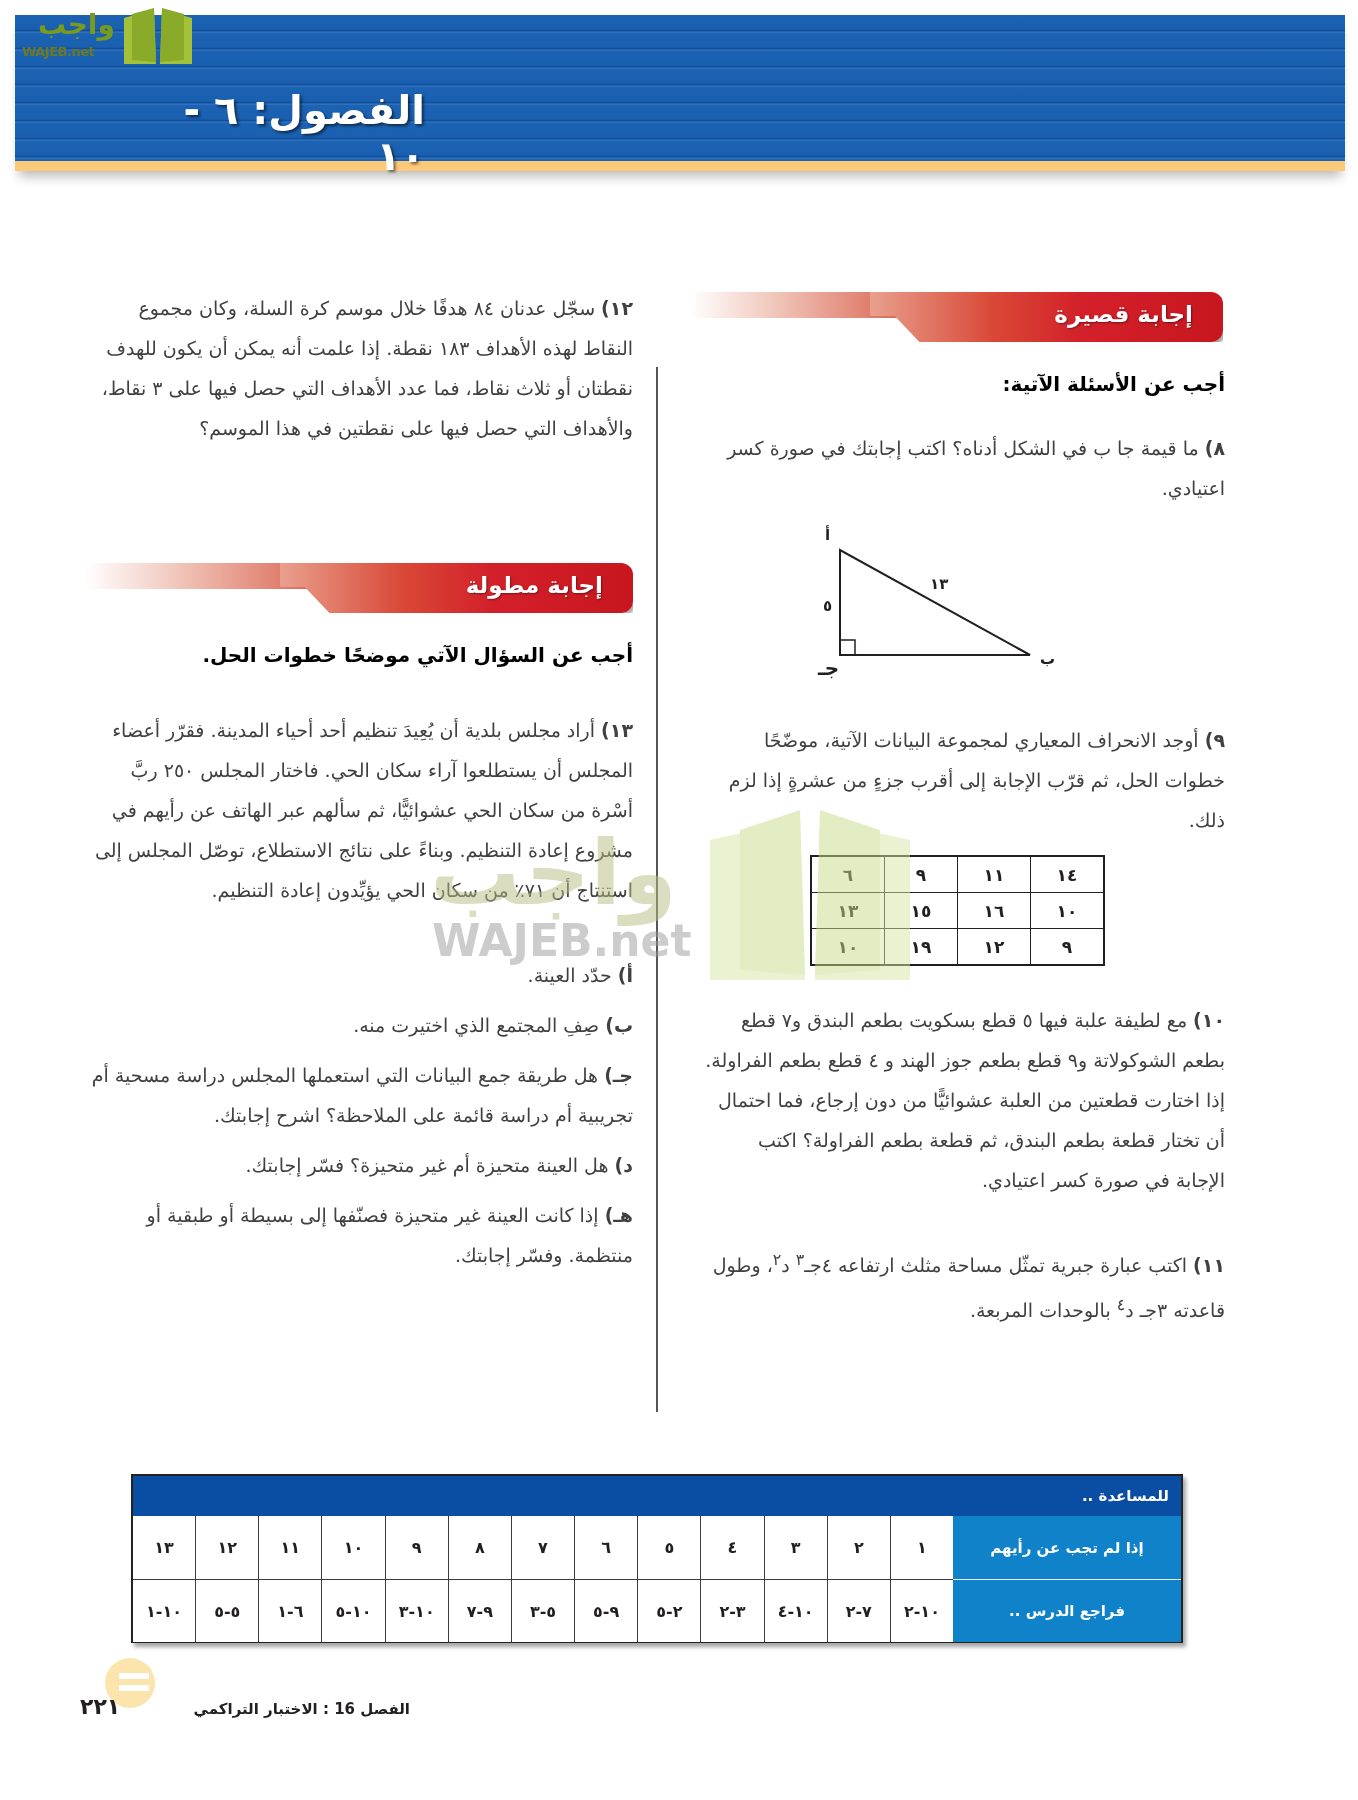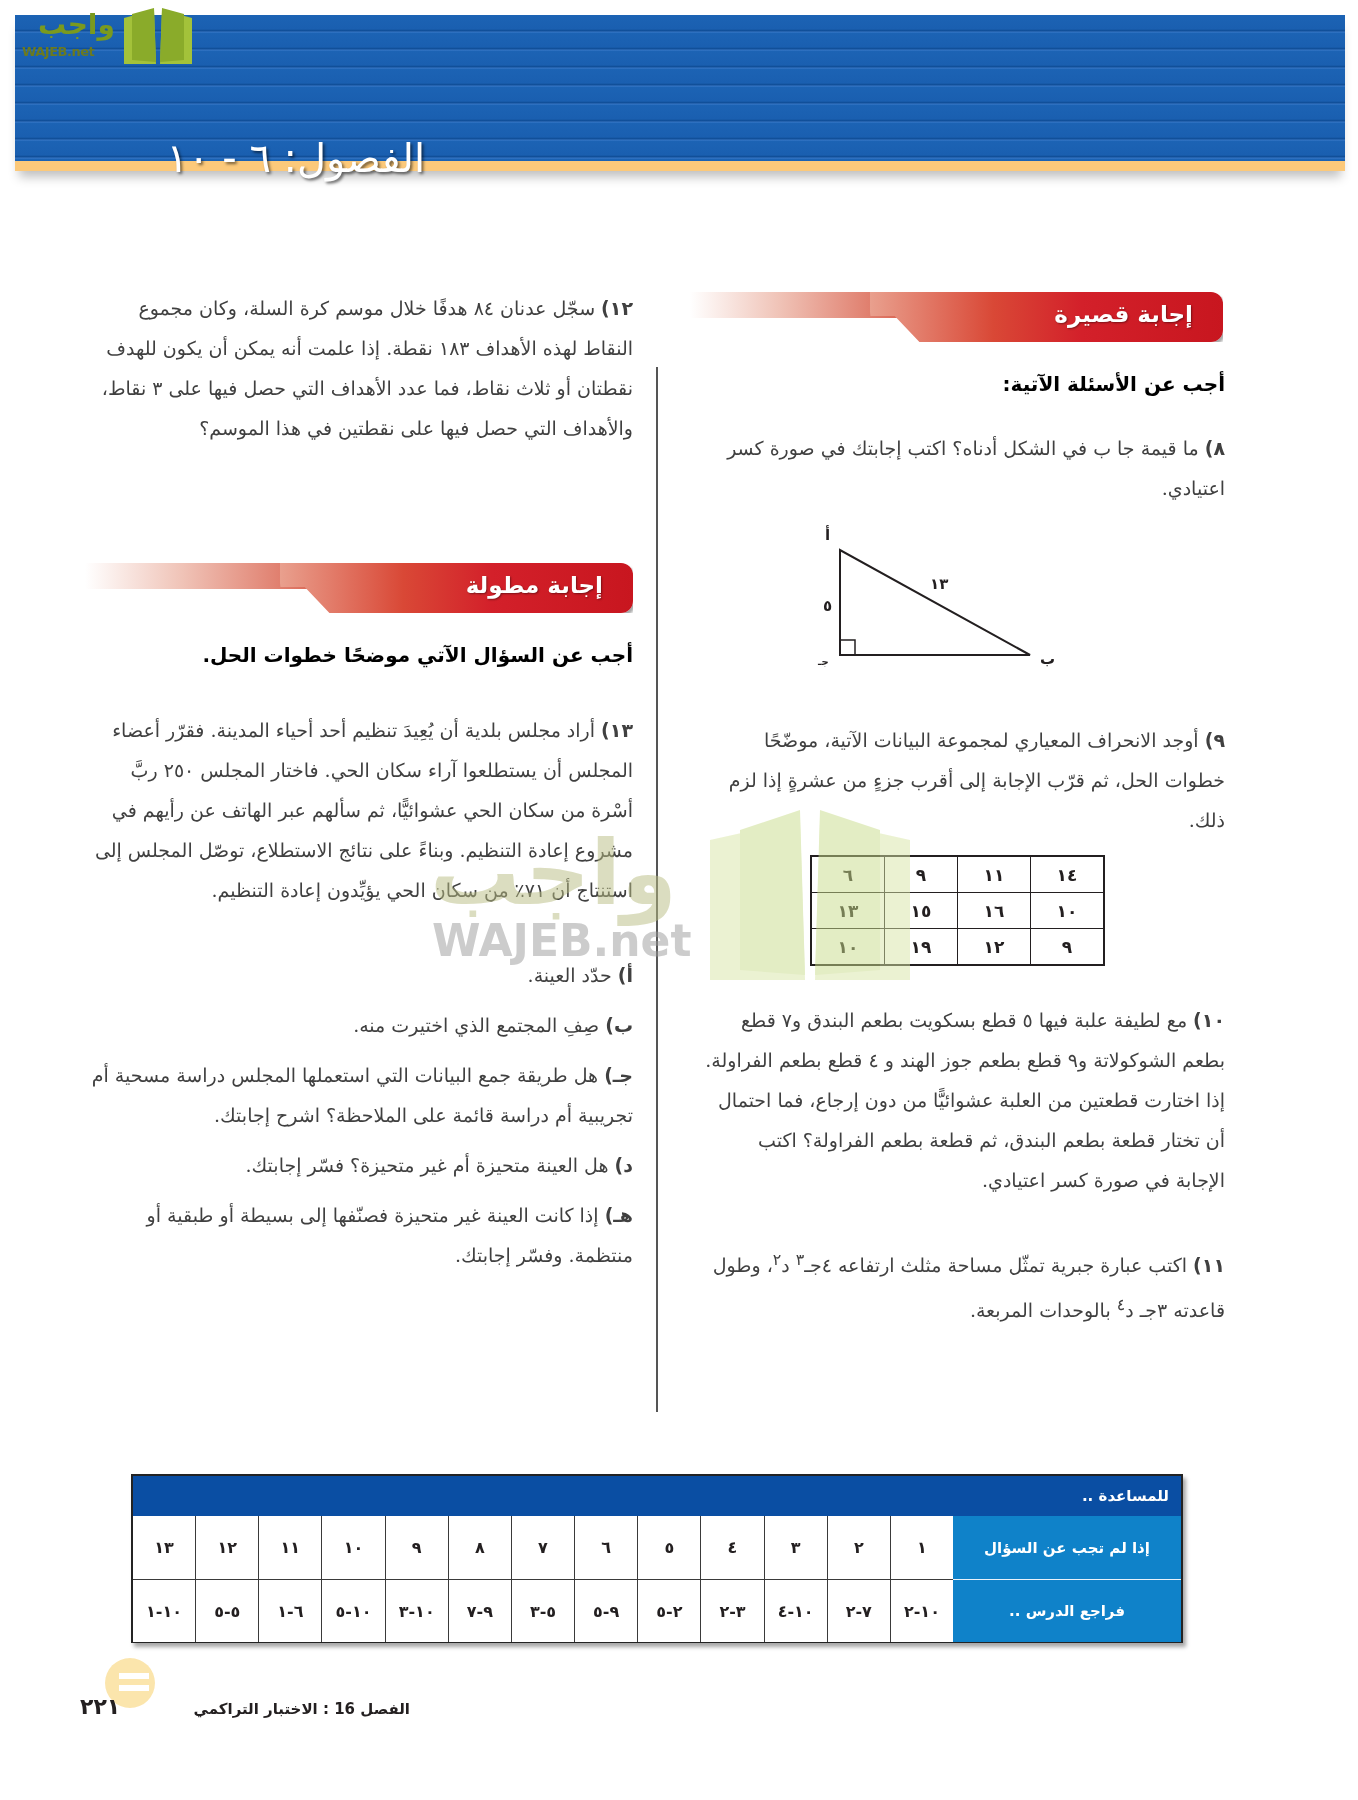"الفصول: ٦ - ١٠" .banner-title { font-weight: normal -> bold; margin-top: 48px -> none }
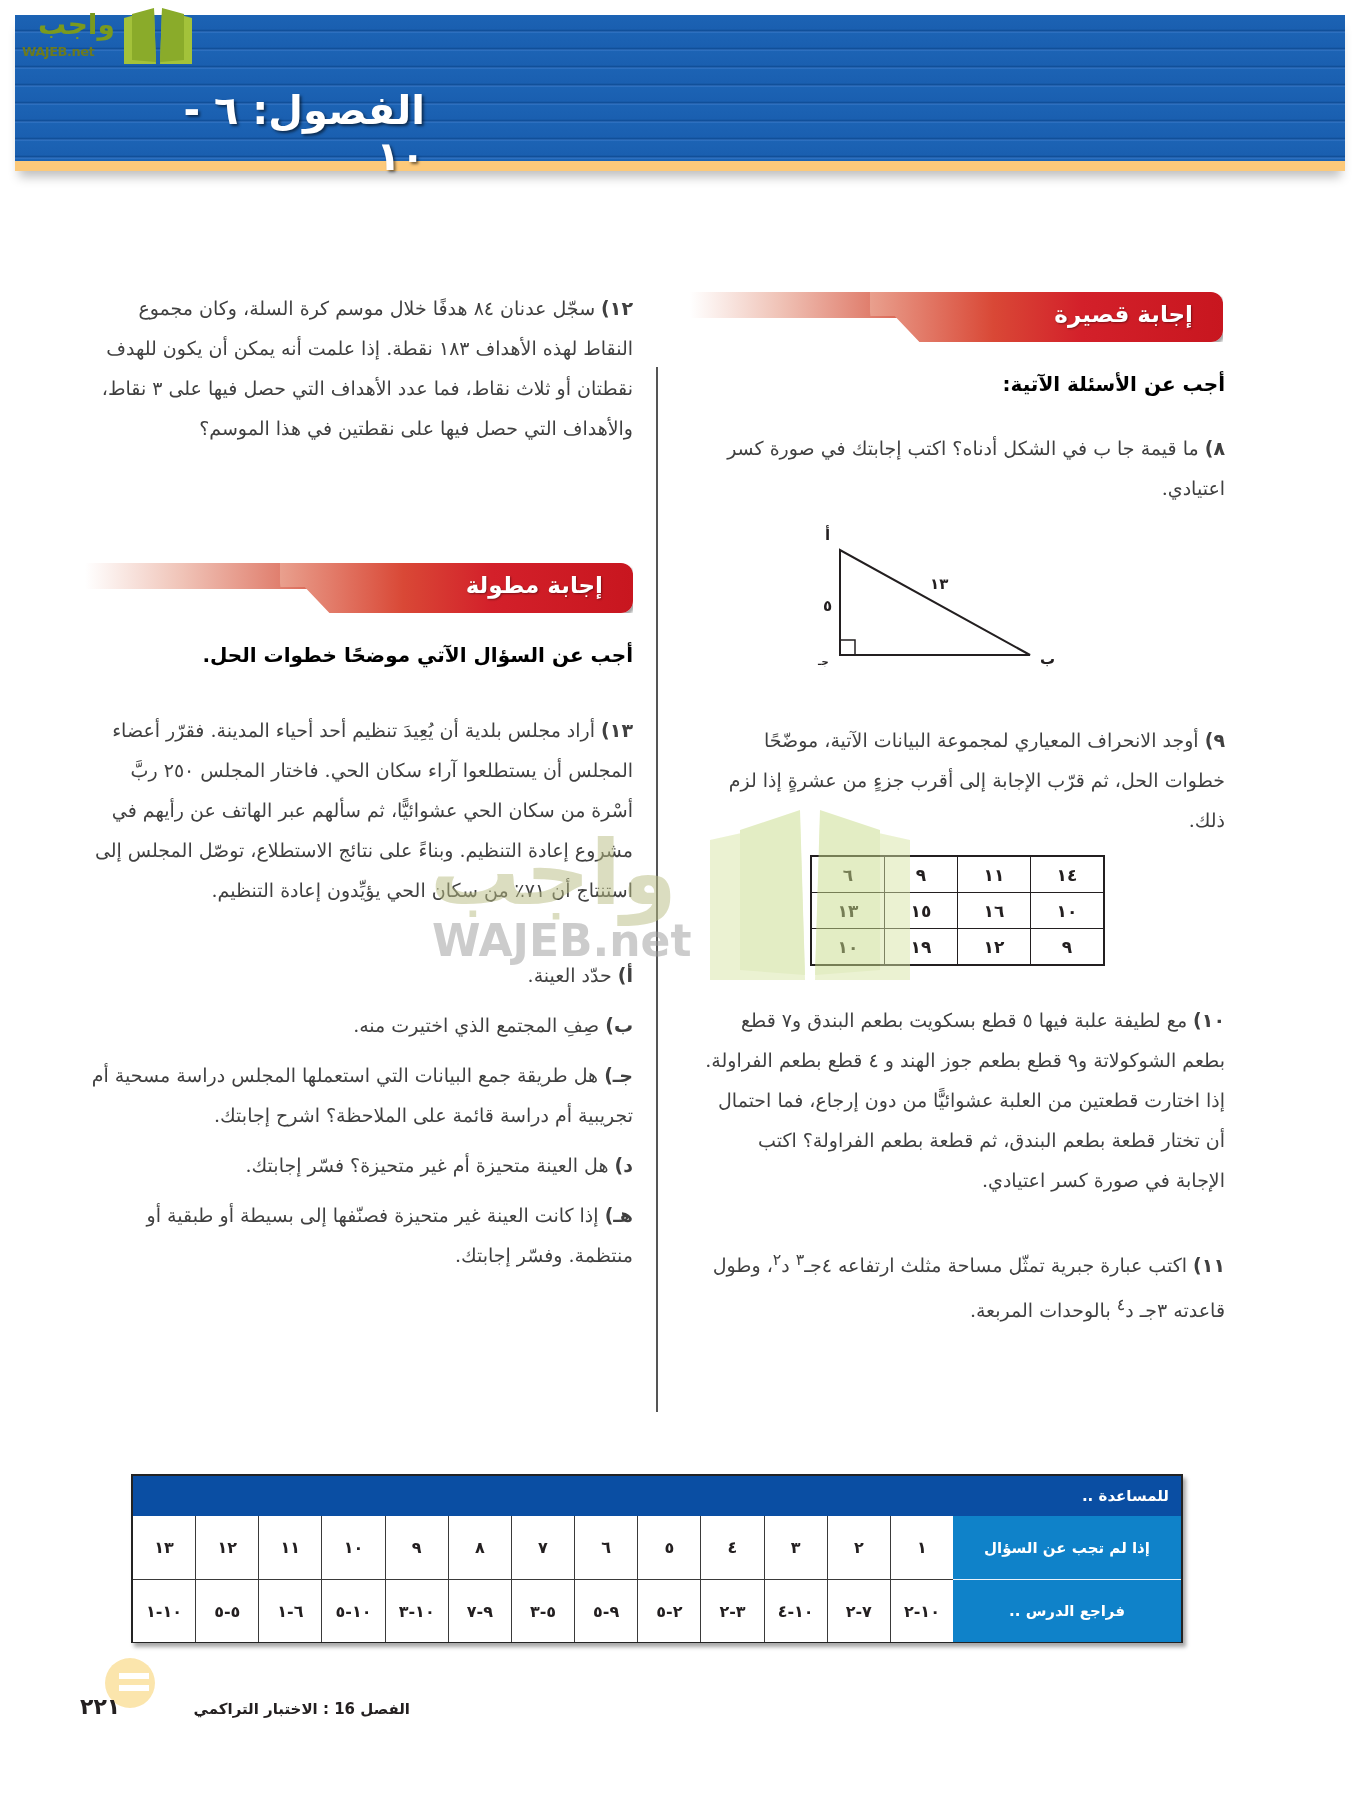"جـ" div.abs { font-size: 10px -> 20px }
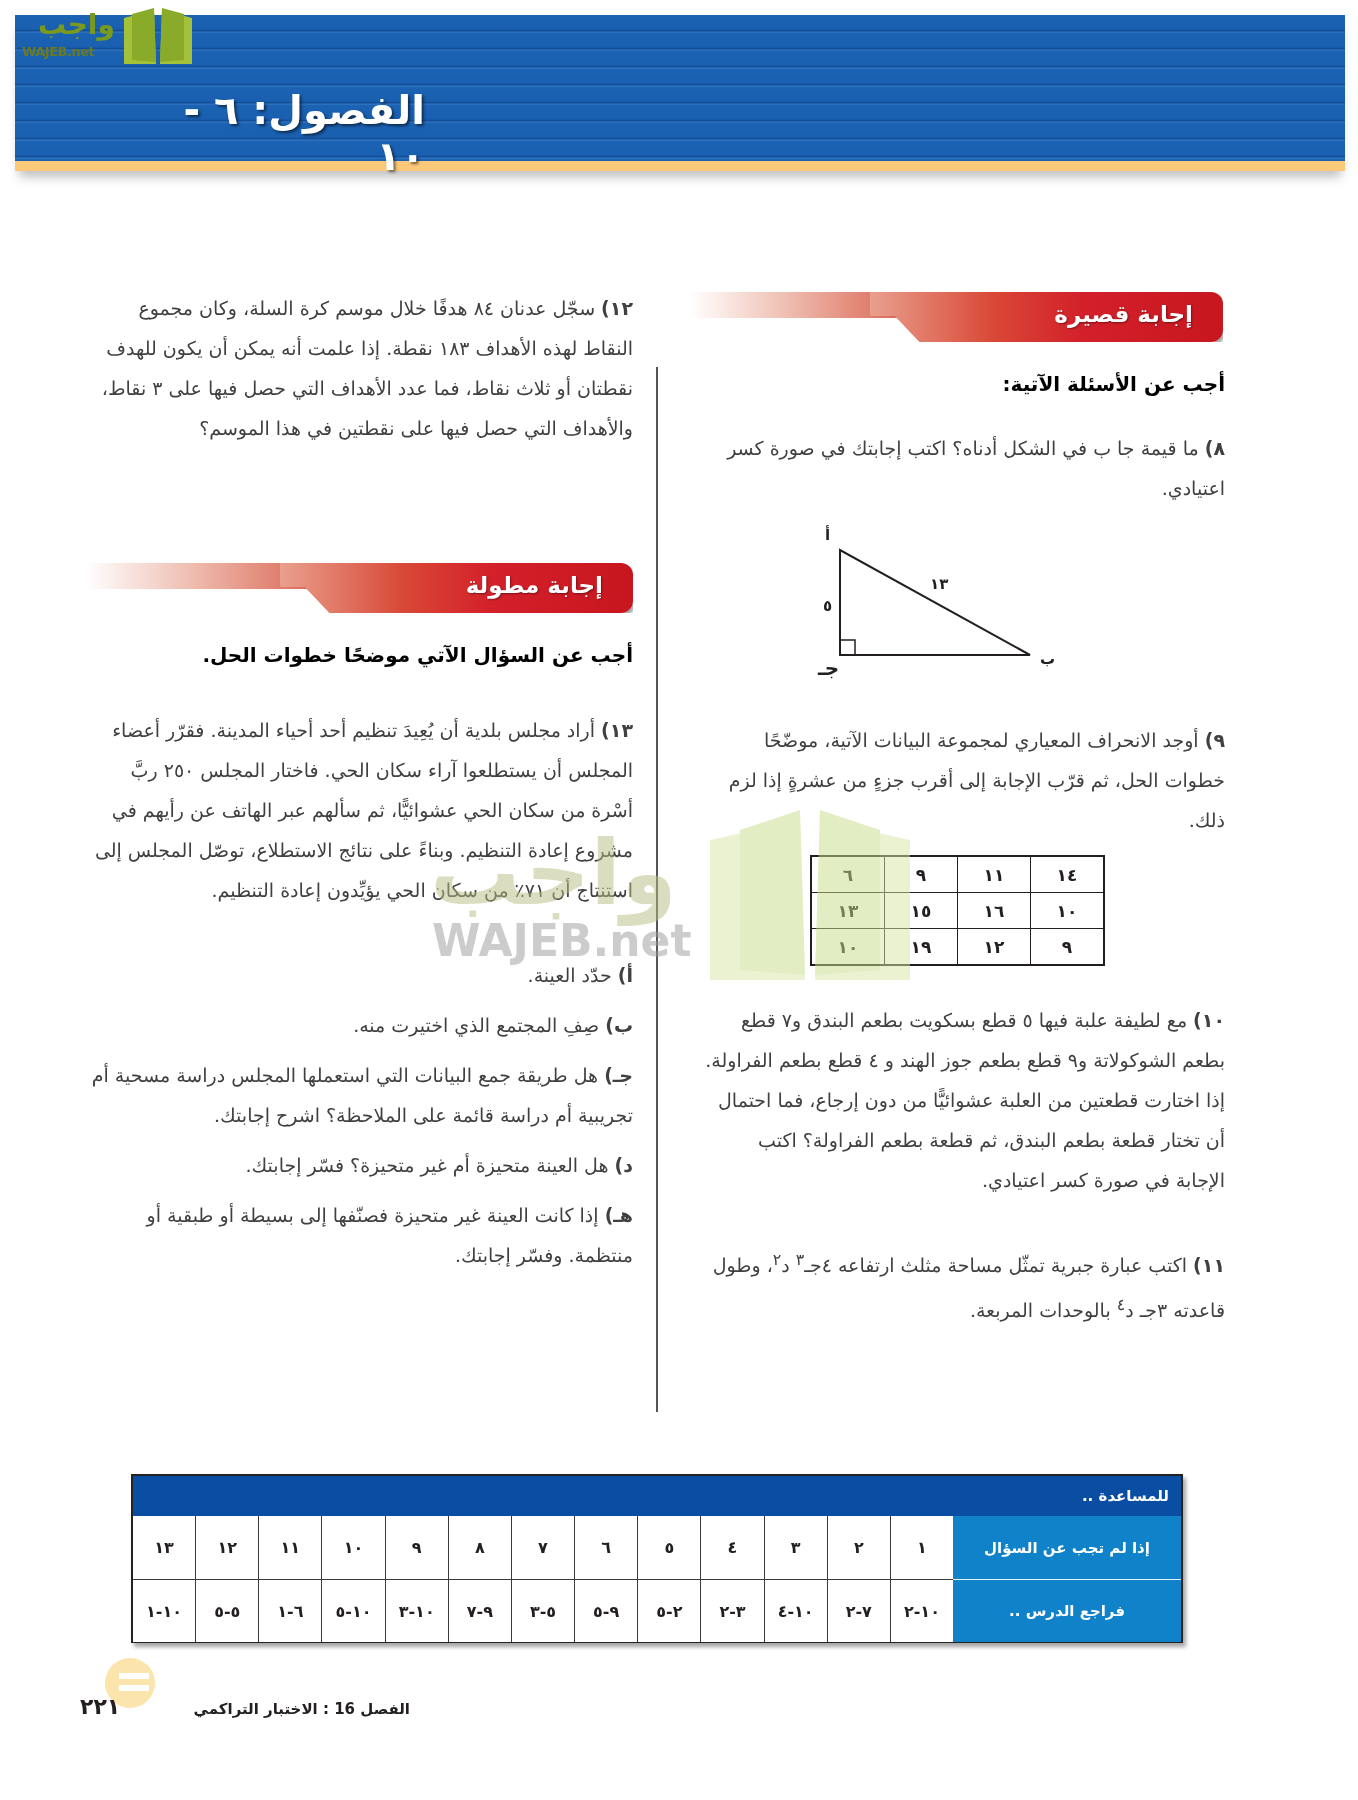"إذا لم تجب عن السؤال" div.help-label { text: السؤال -> رأيهم }
